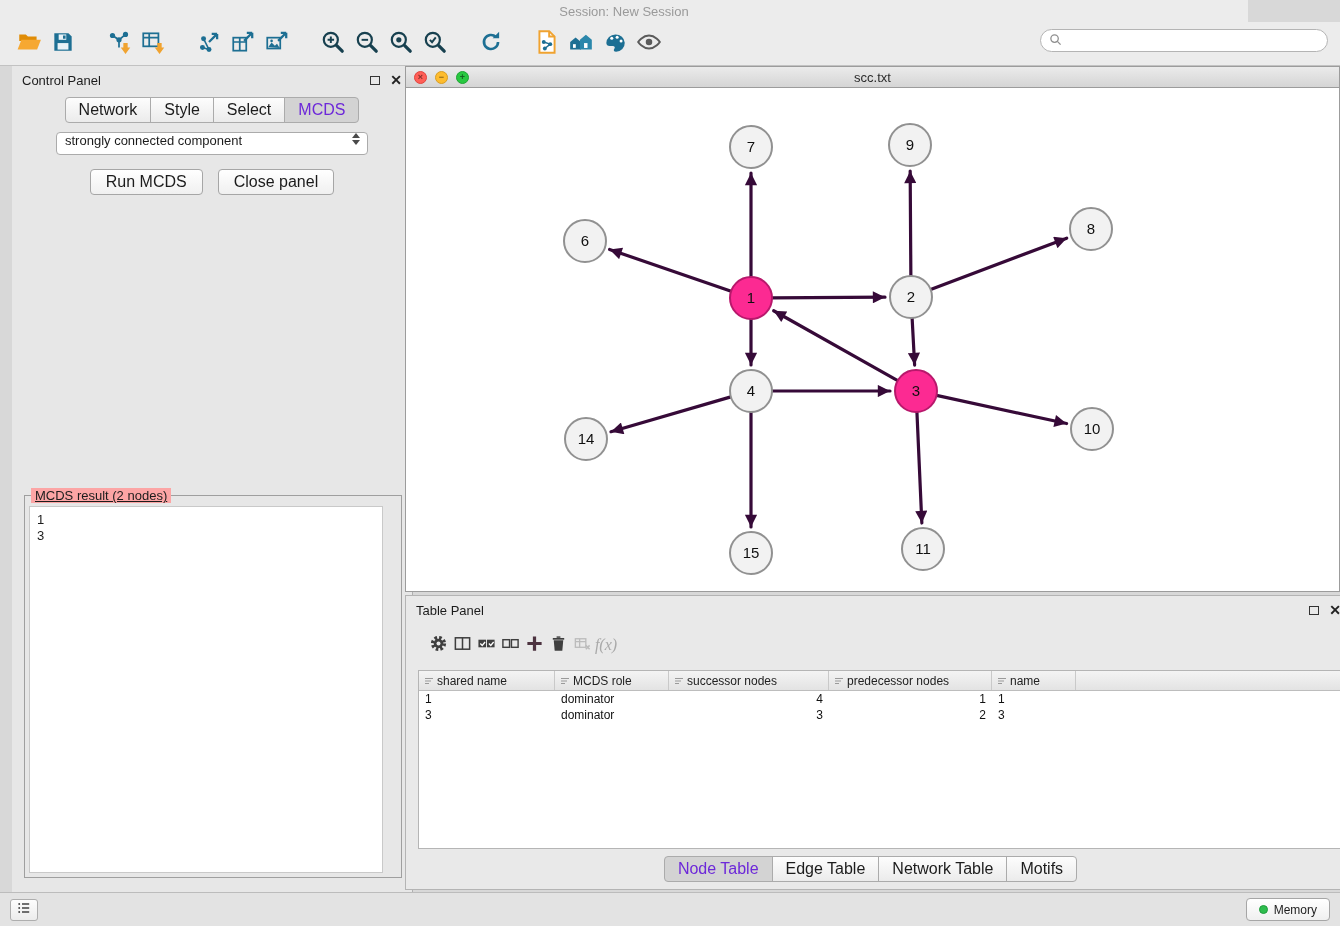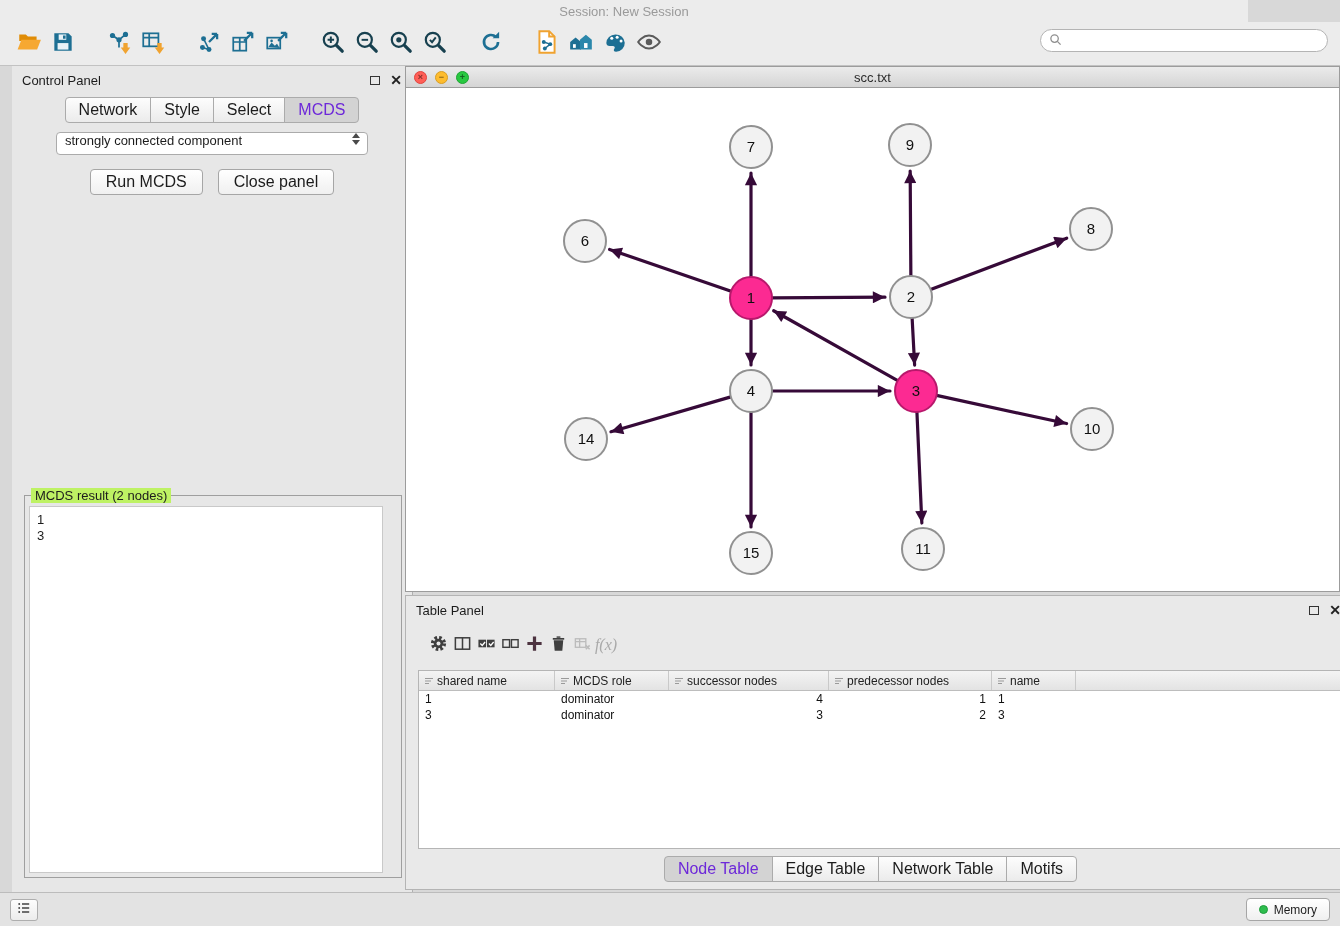"MCDS result (2 nodes)" .result-legend { background: #bef264 -> #fca5a5; text-decoration: none -> underline }
